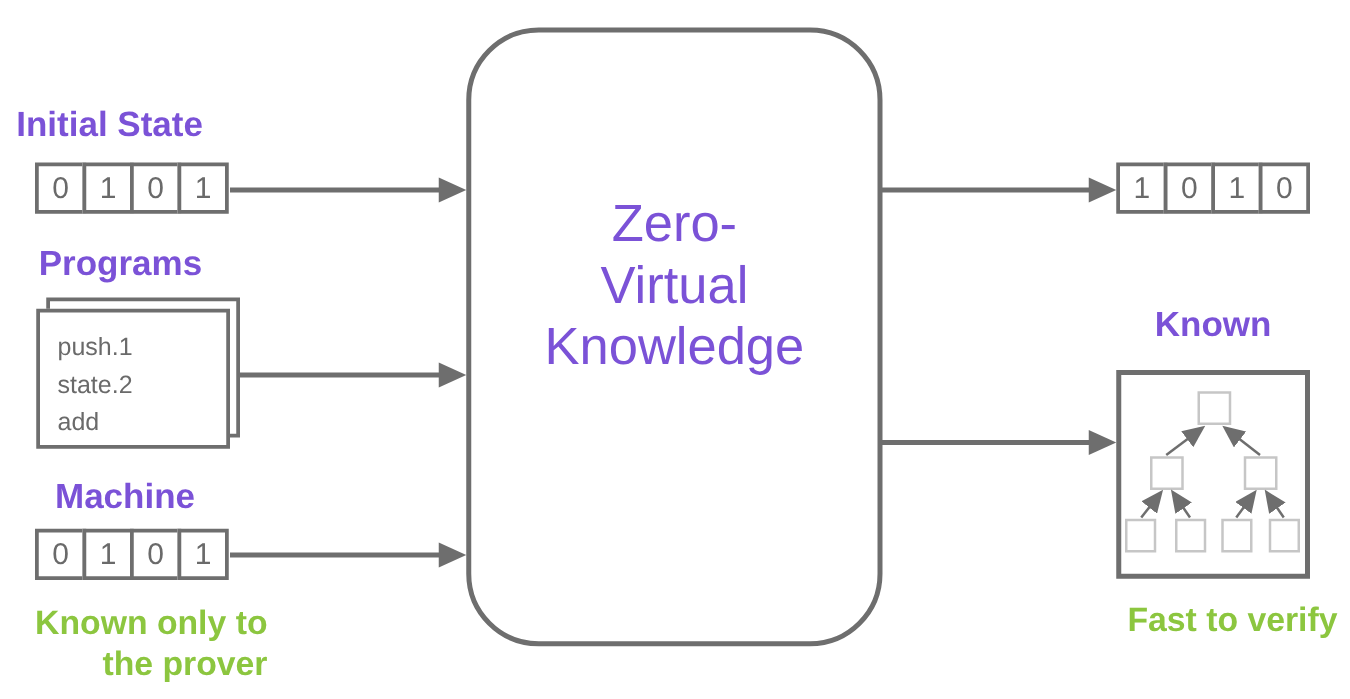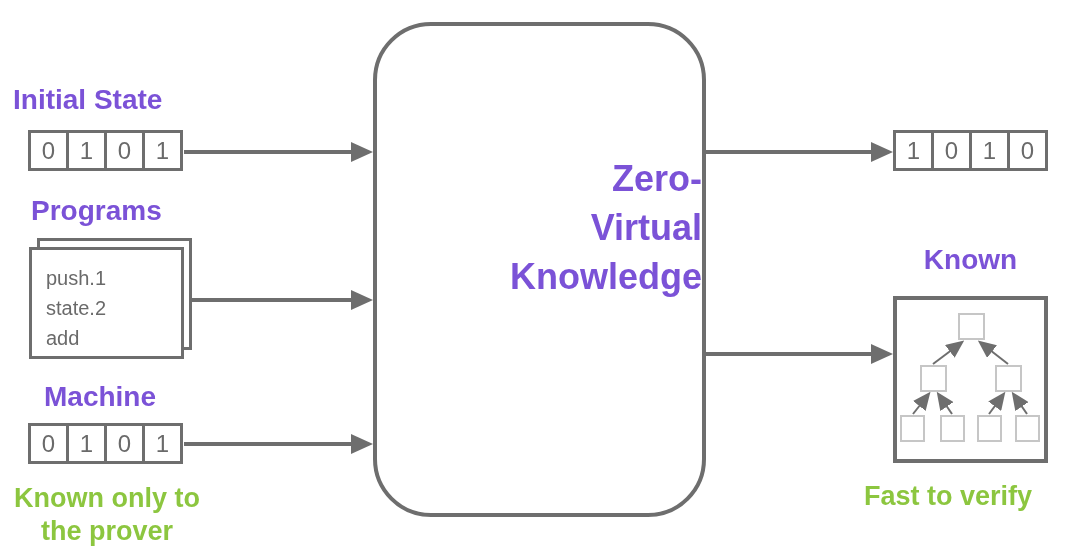"Zero-" .zkvm-title { font-size: 36px -> 42px; font-weight: bold -> normal; text-align: right -> center }
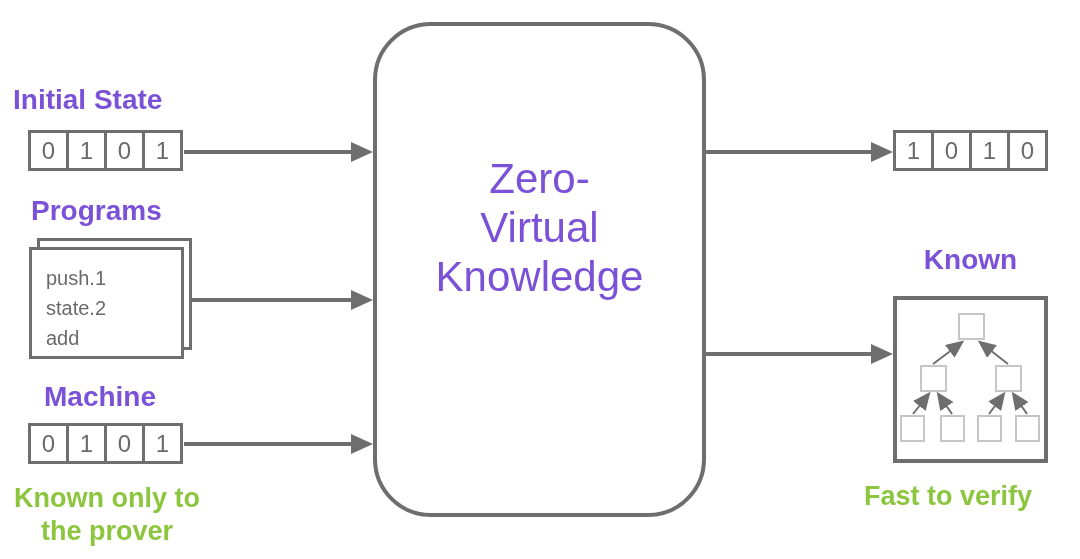"Known only to" .note { text-align: center -> right }
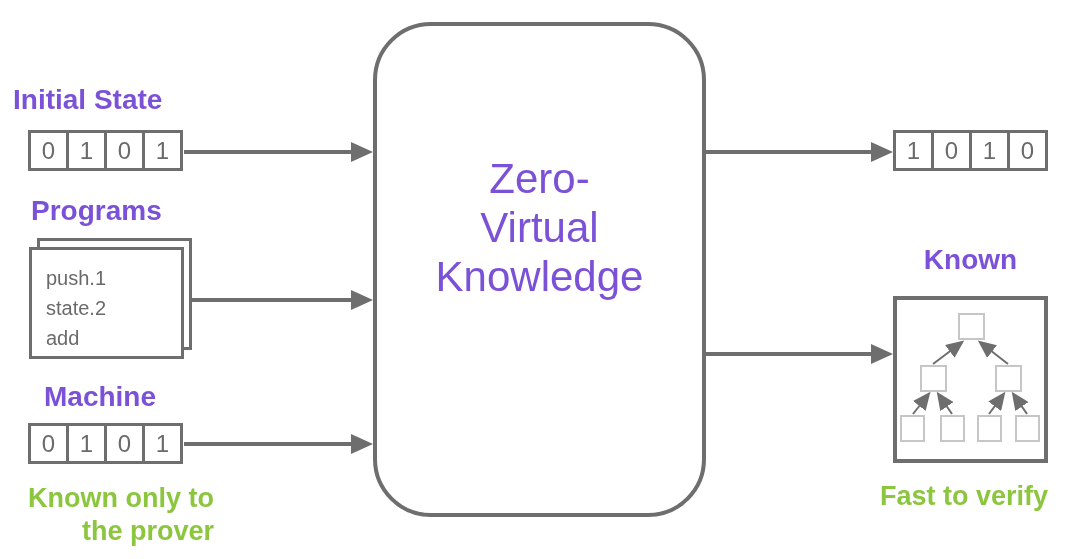"Fast to verify" div.note { left: 848px -> 870px }
